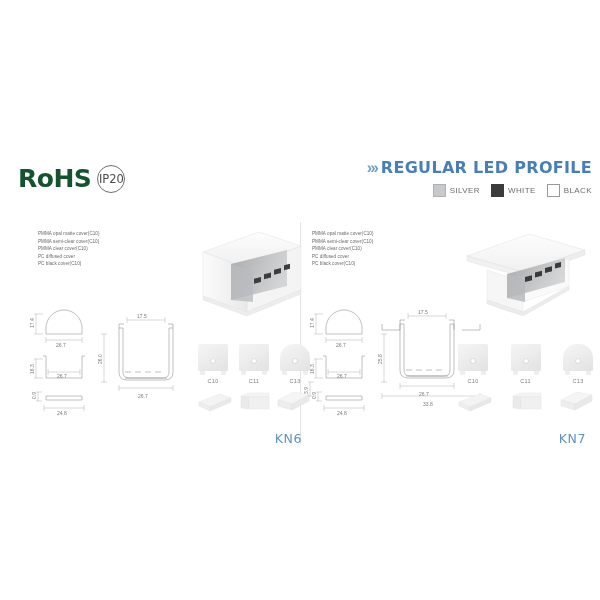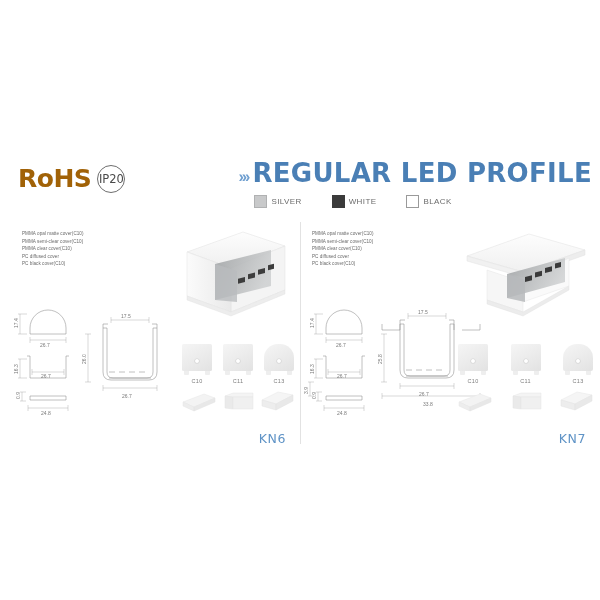"RoHS" .rohs-text { color: #a16207 -> #14532d }
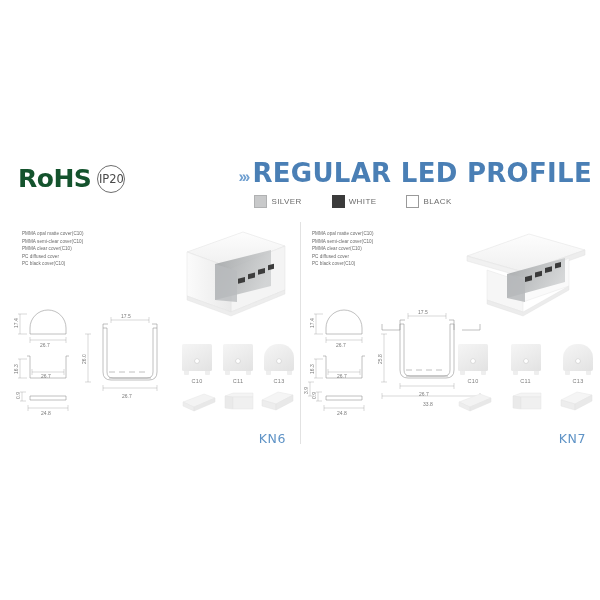"REGULAR LED PROFILE" .main-title { font-size: 26px -> 16px }
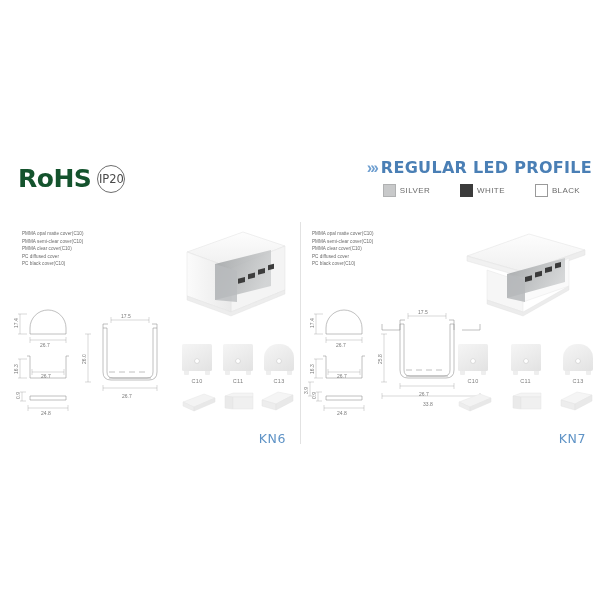"SILVER" .swatch-row { gap: 30px -> 11px; justify-content: flex-start -> flex-end }
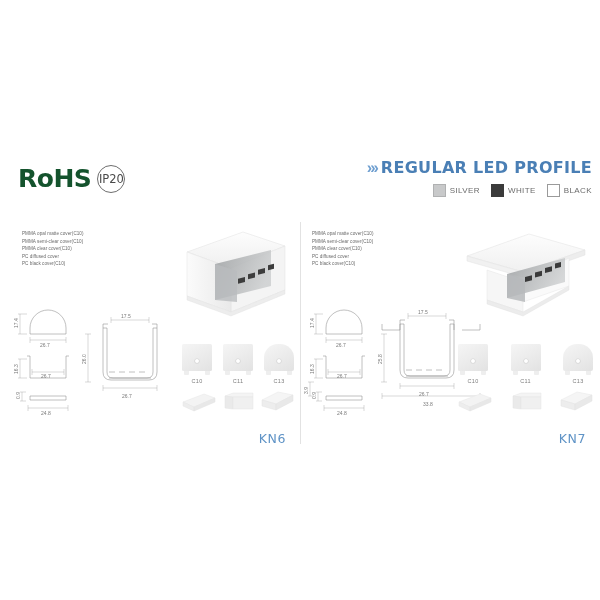"KN6" .panel-left { left: 0 -> 16px }
